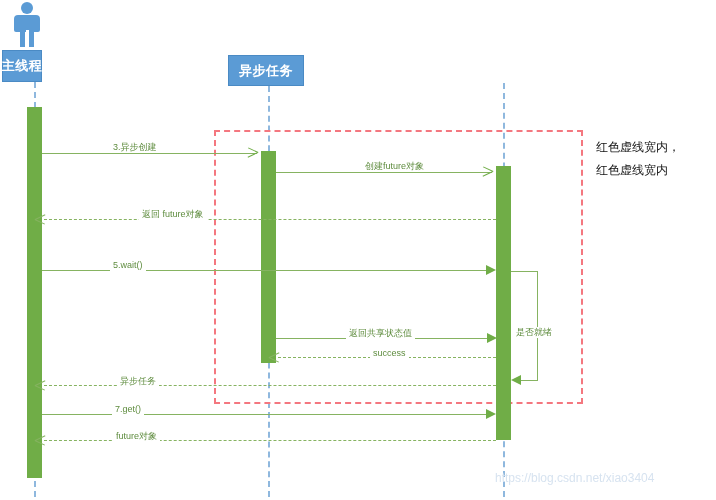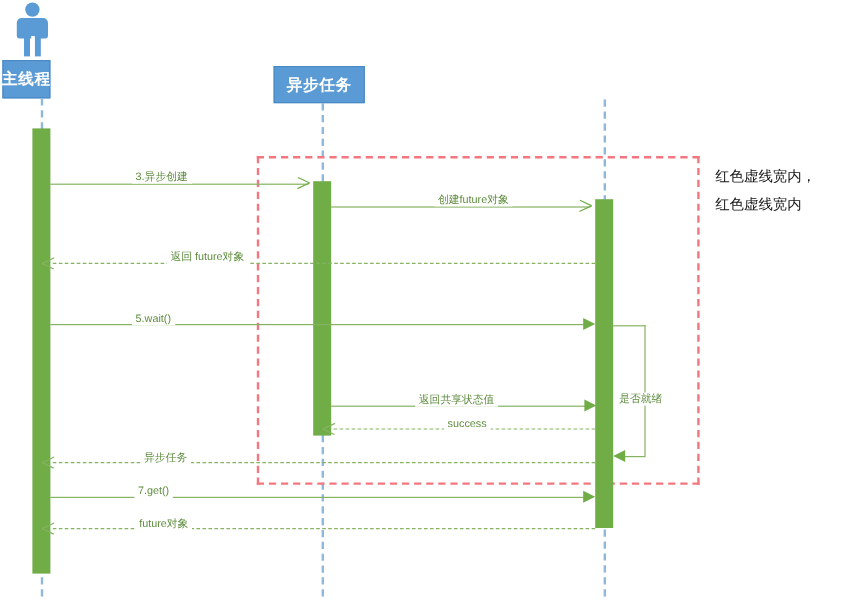"https://blog.csdn.net/xiao3404" div.watermark { html: none -> <div>https://blog.csdn.net/xiao3404</div> }
